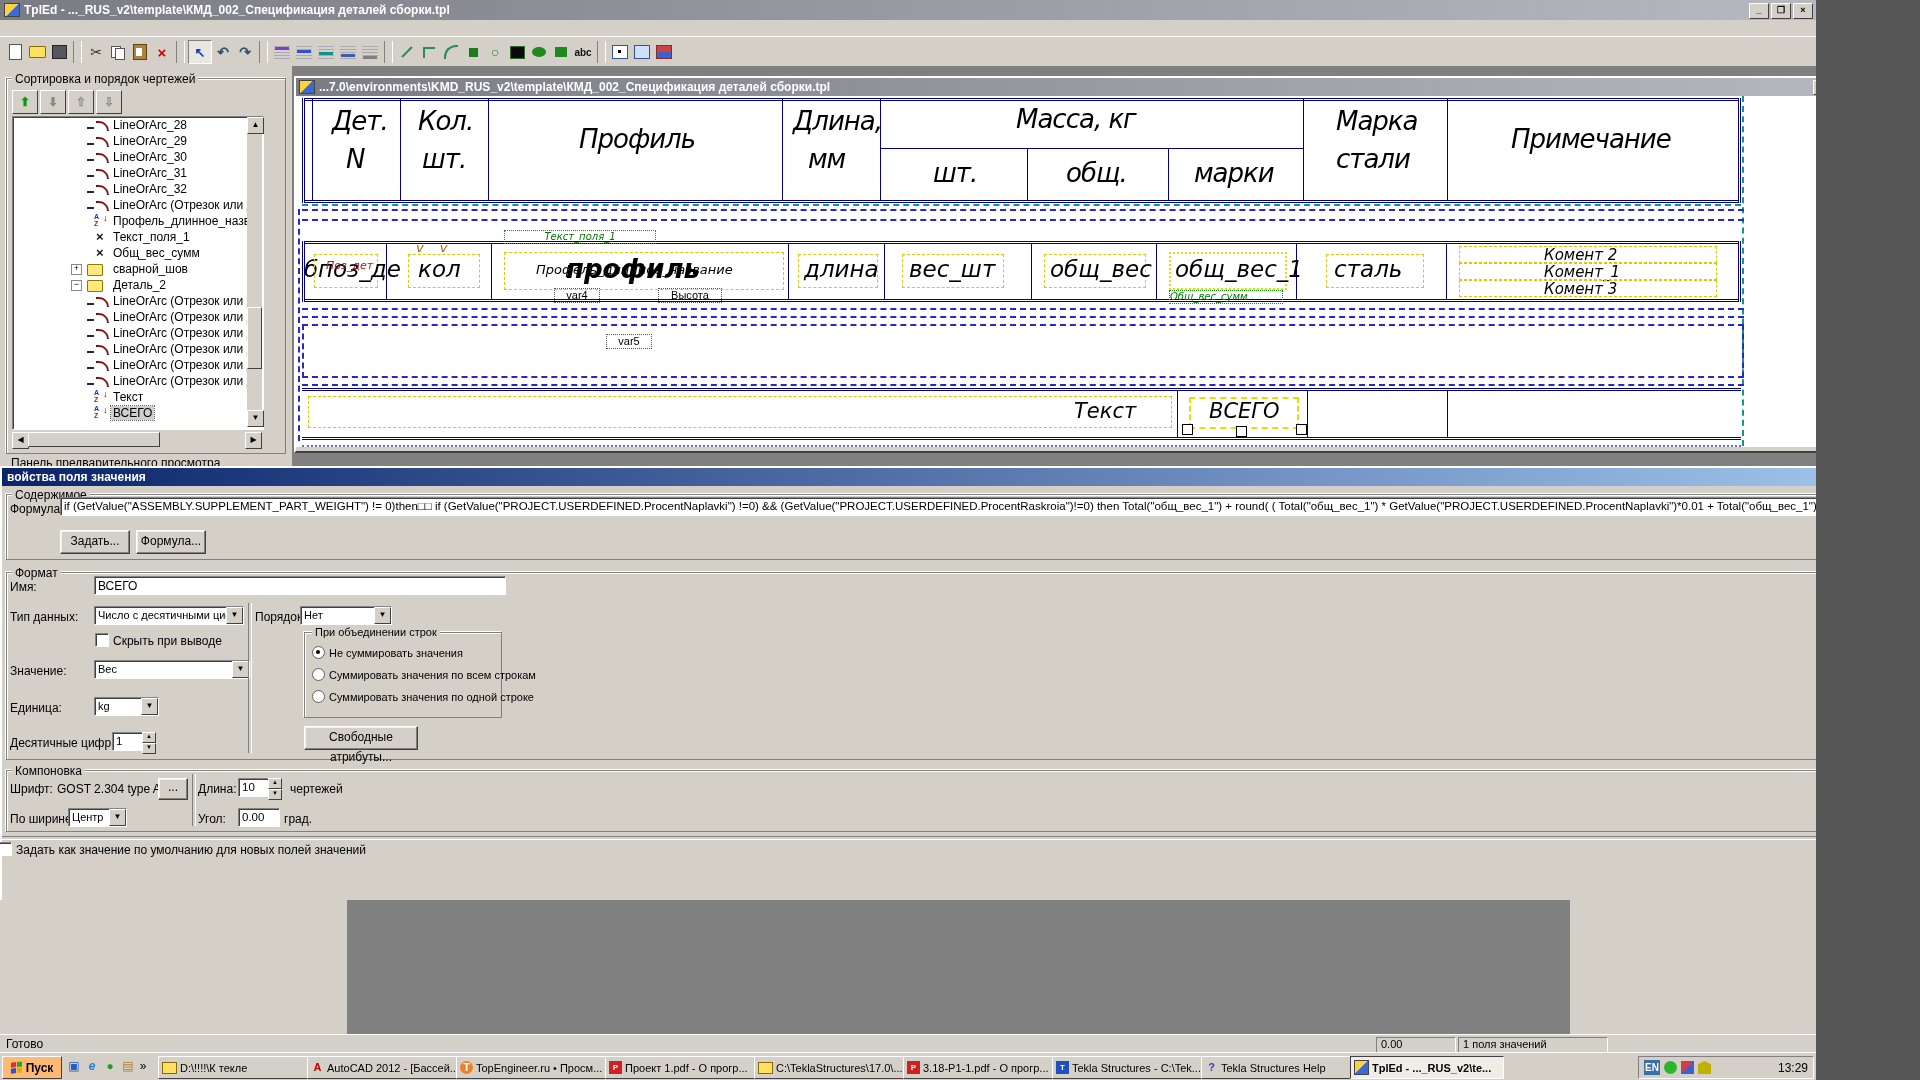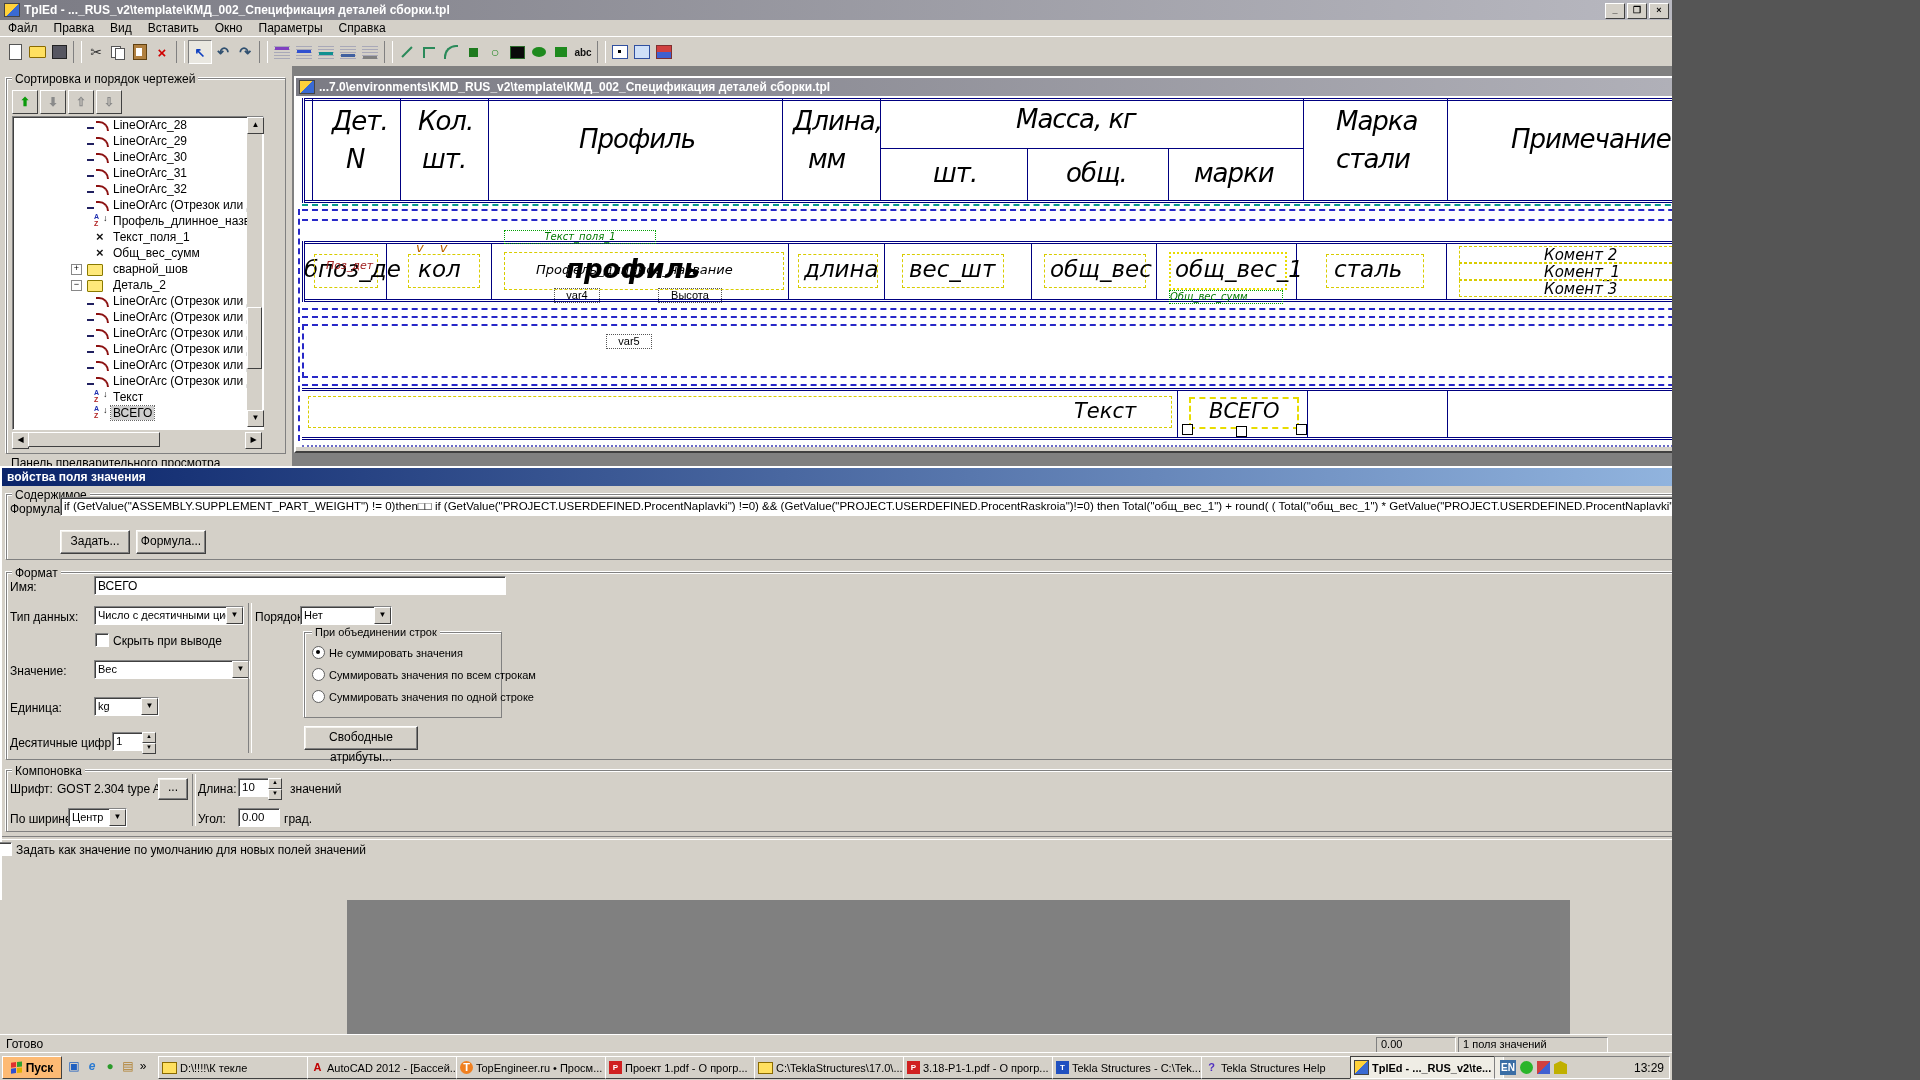"TplEd -" #screen { width: 1672px -> 1816px }
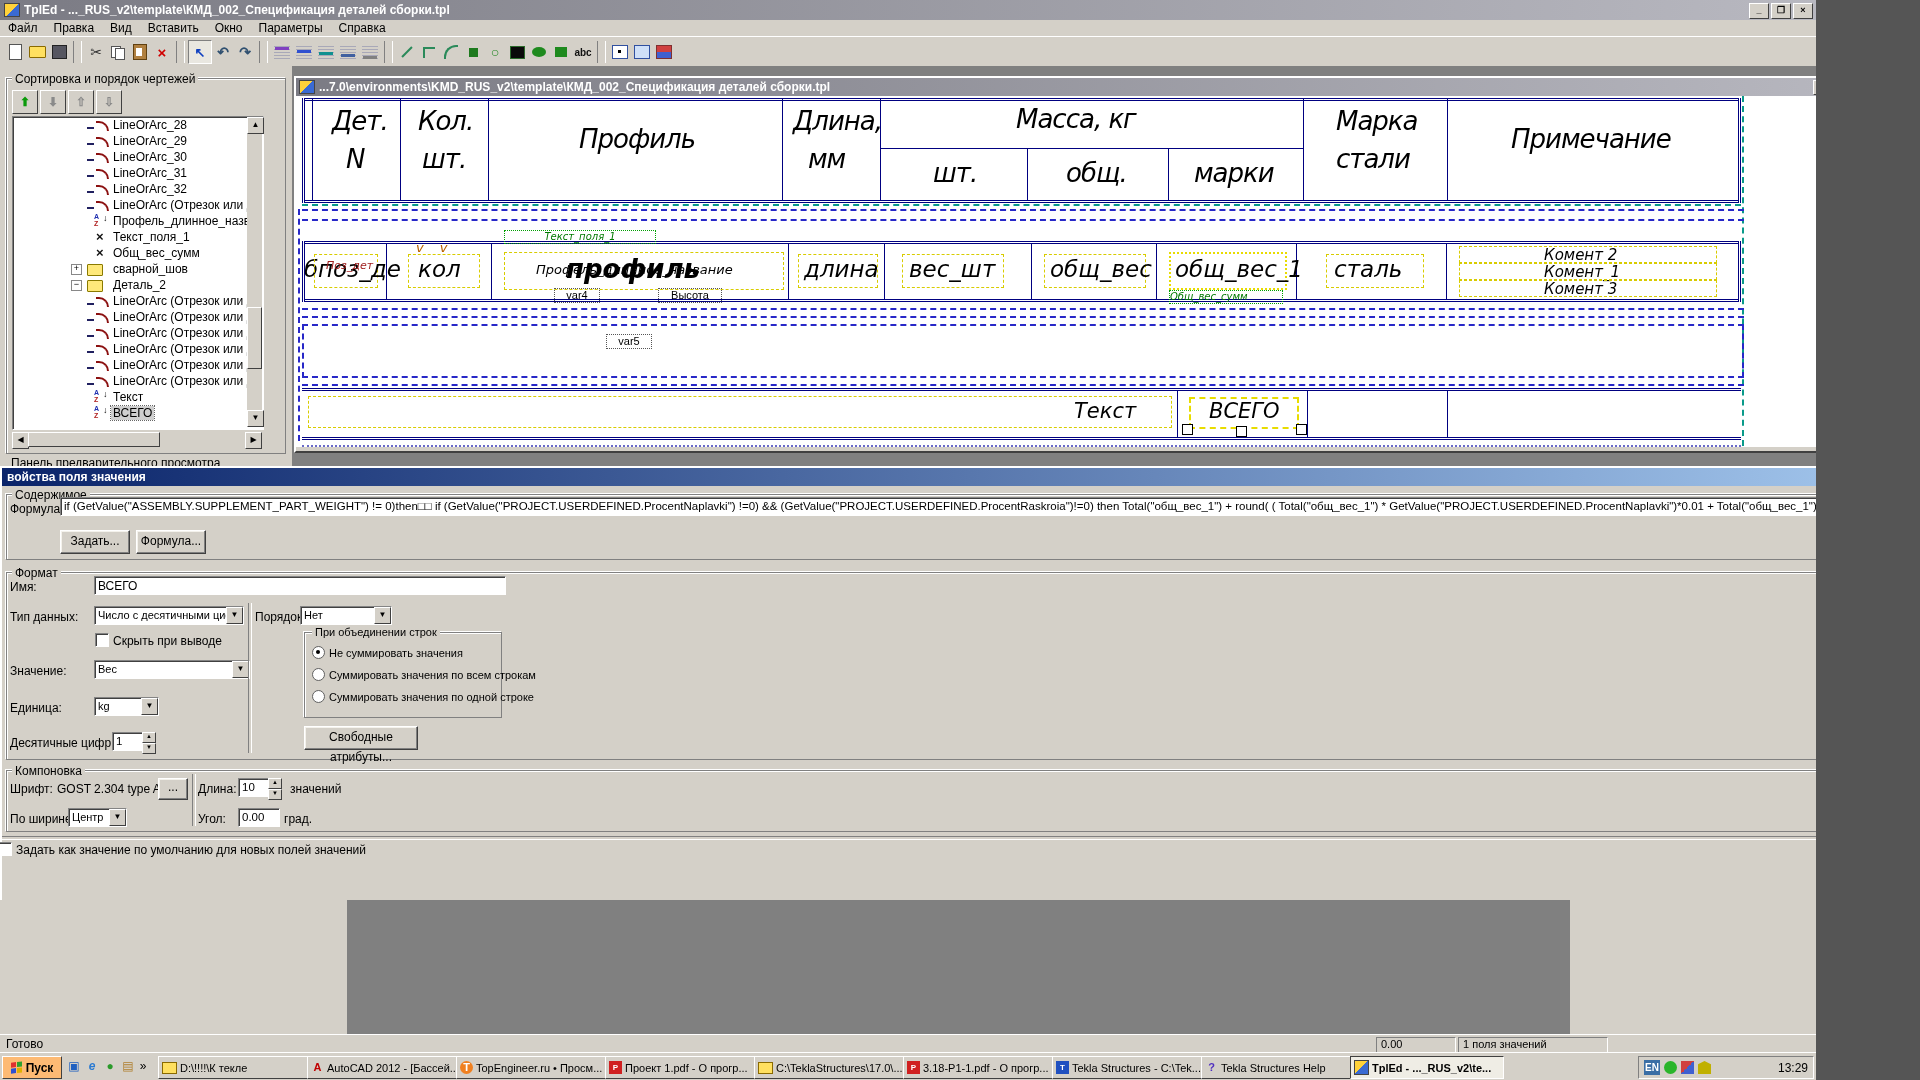"Файл" div.abs { html: <div> <span>Файл</span> <span>Правка</span> <span>Вид</span> <span>Вставить</span> <span>Окно</span> <span>Параметры</span> <span>Справка</span> </div> -> none }
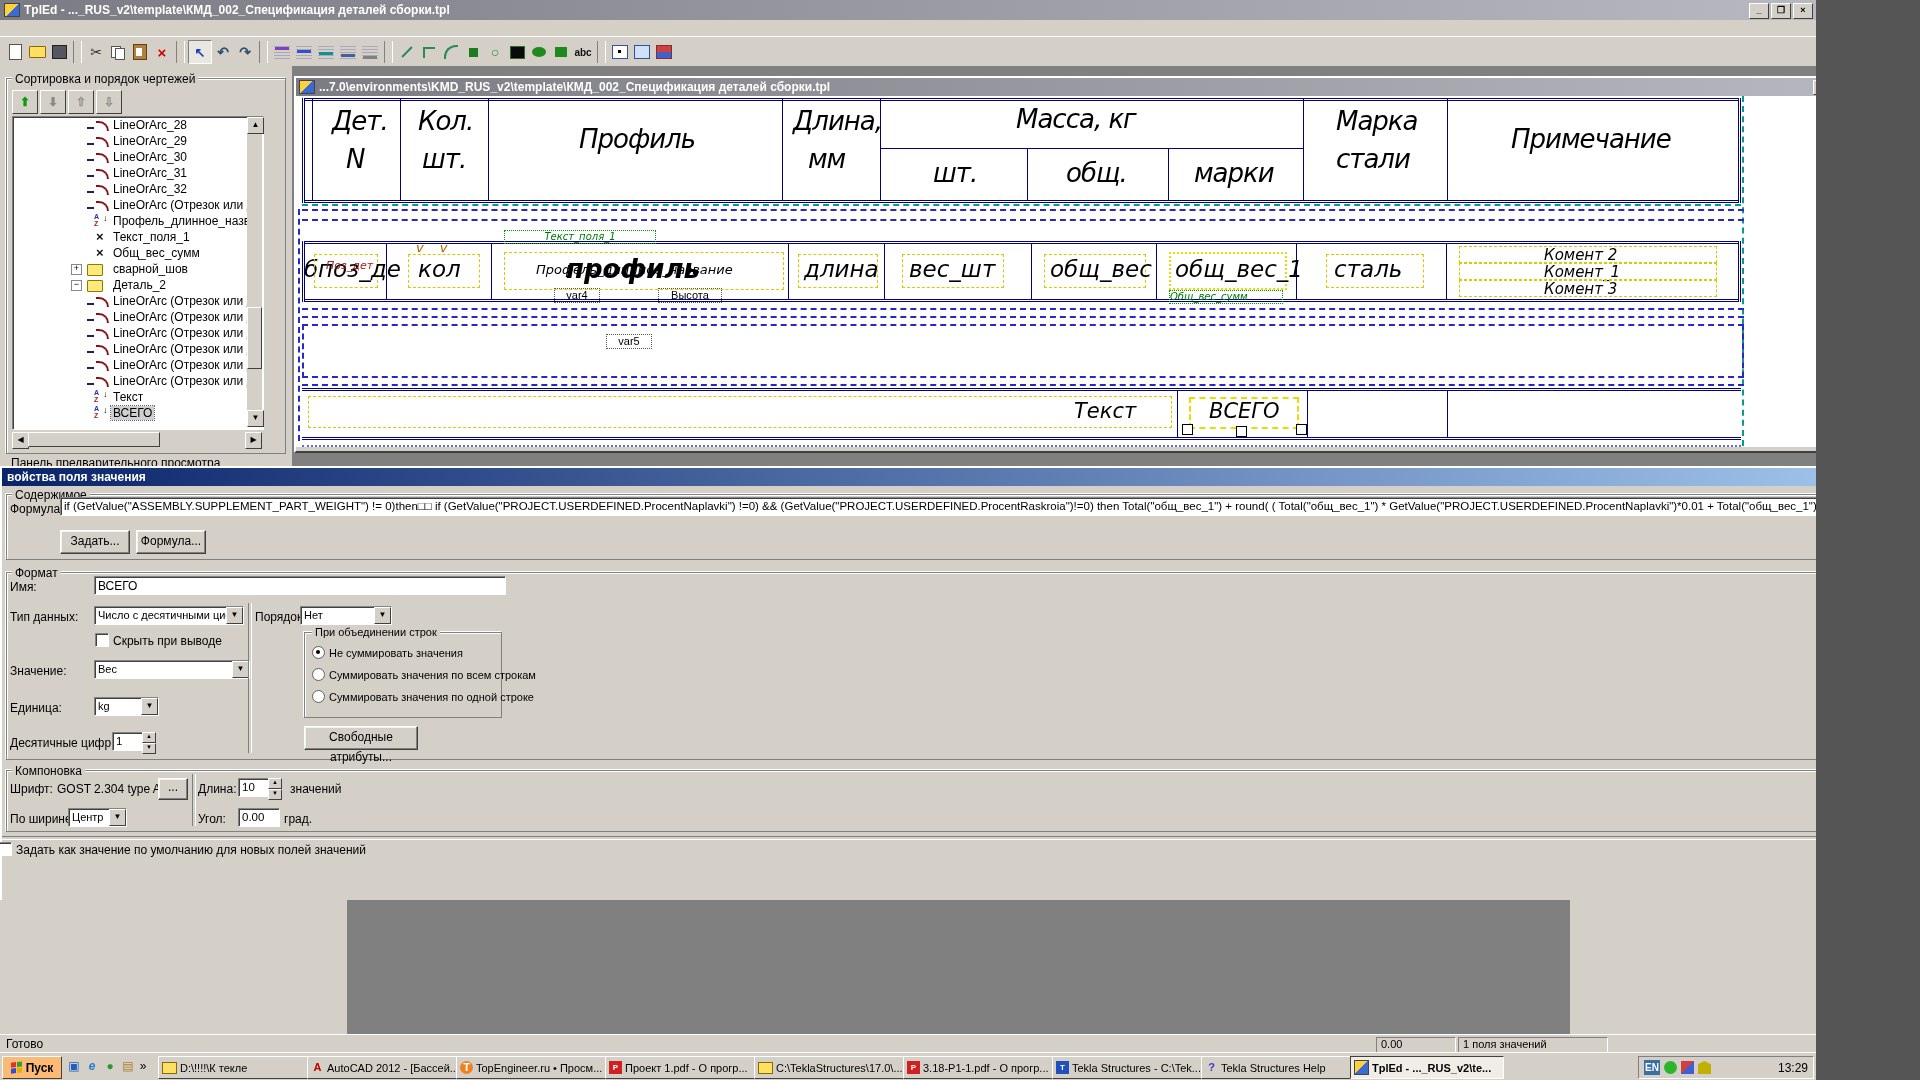"значений" div.lbl { text: значений -> чертежей }
